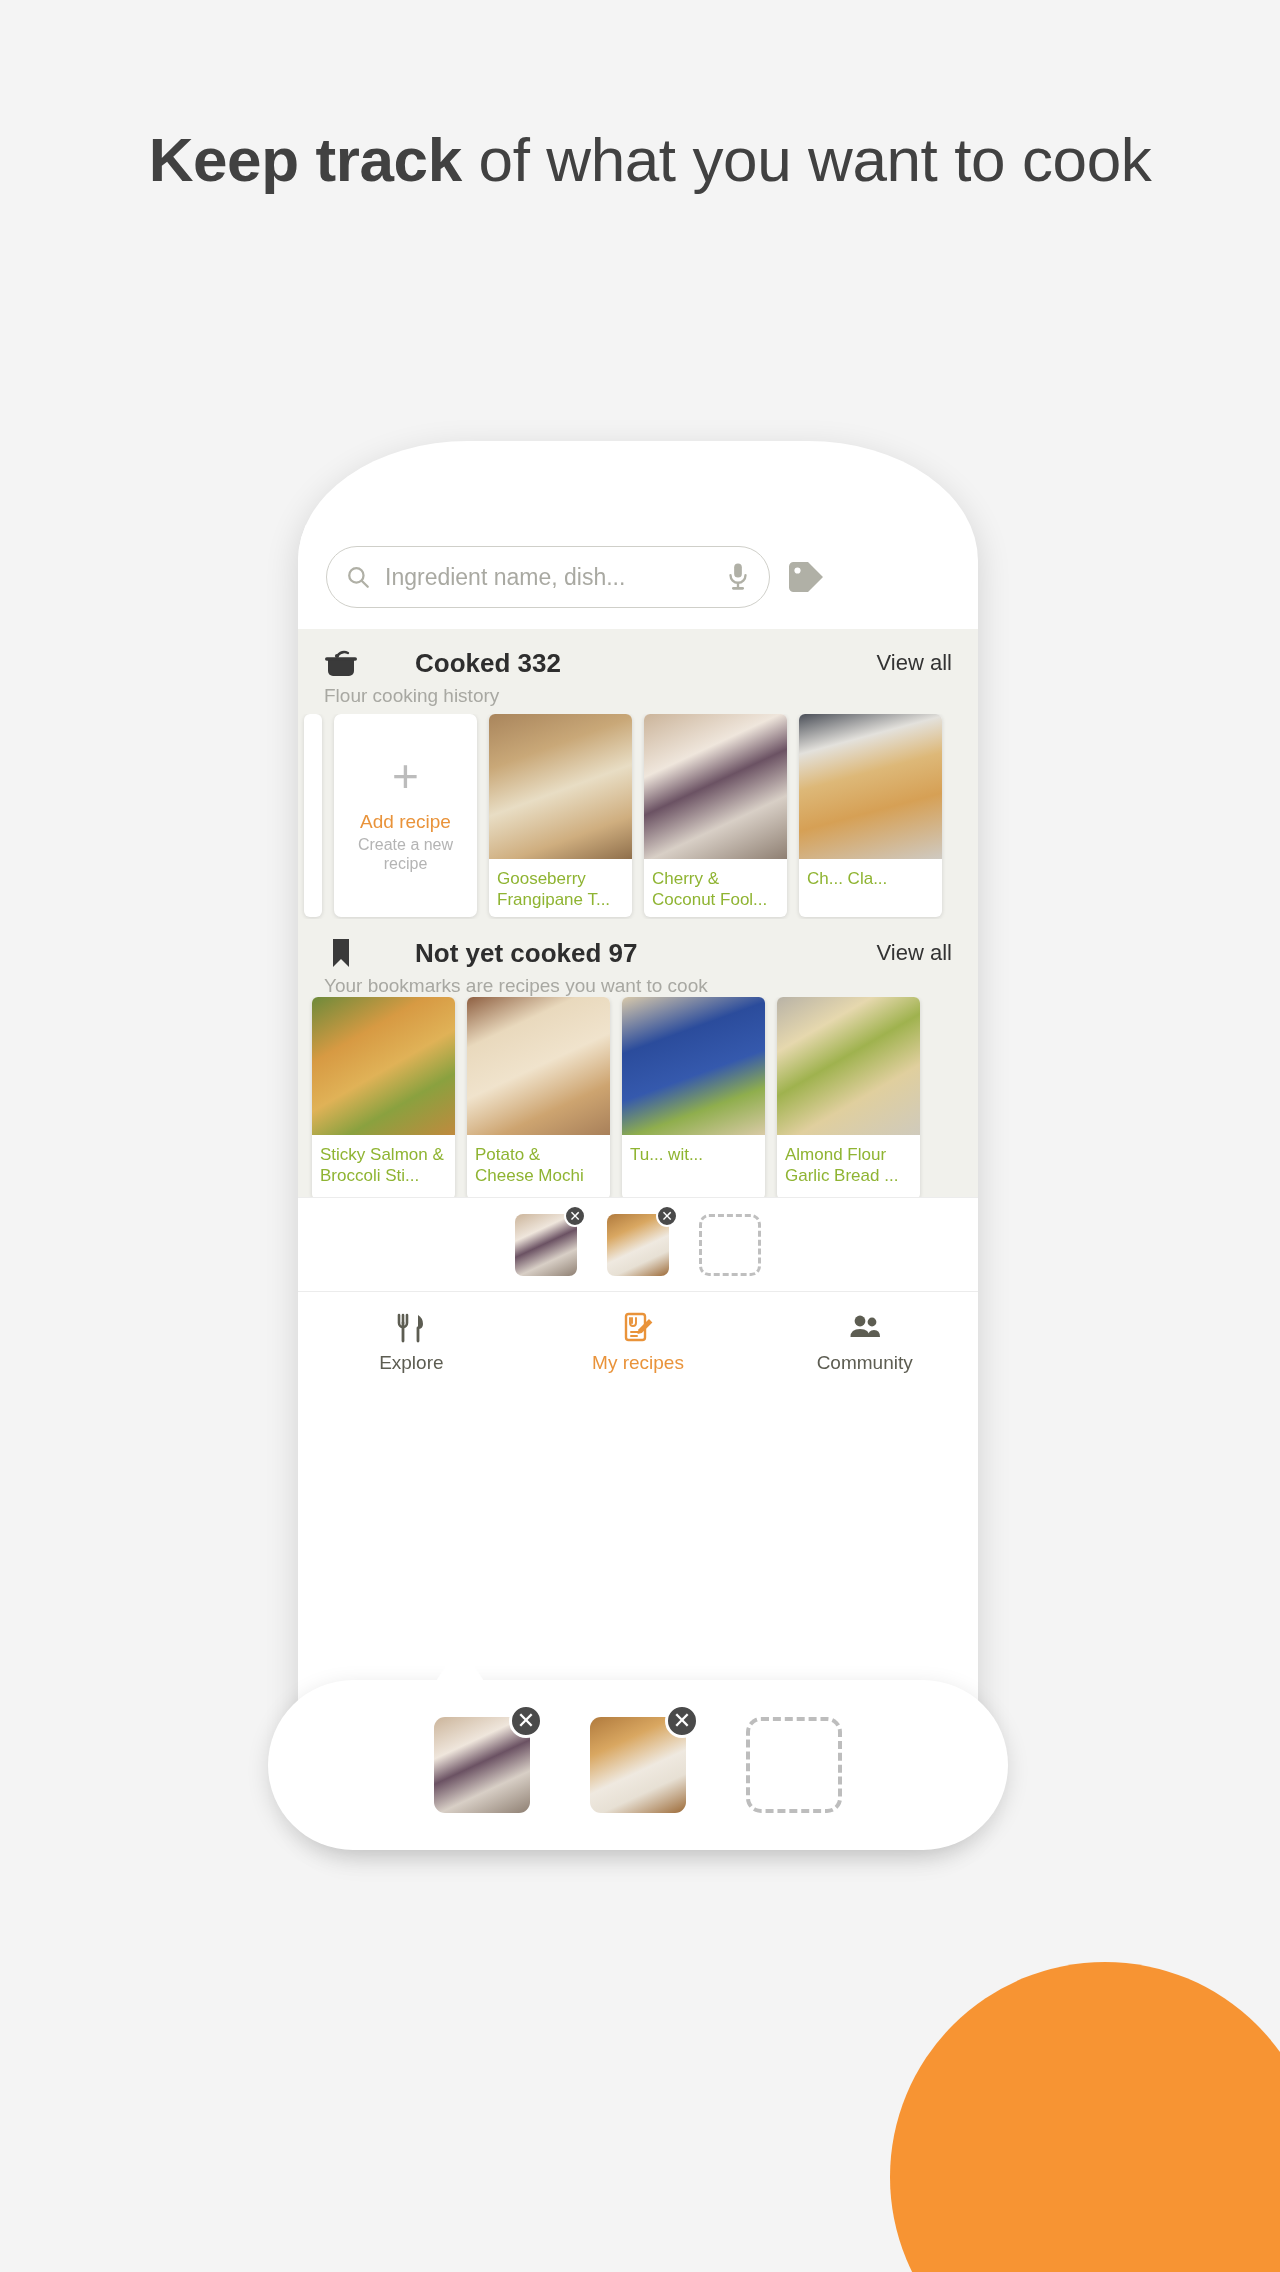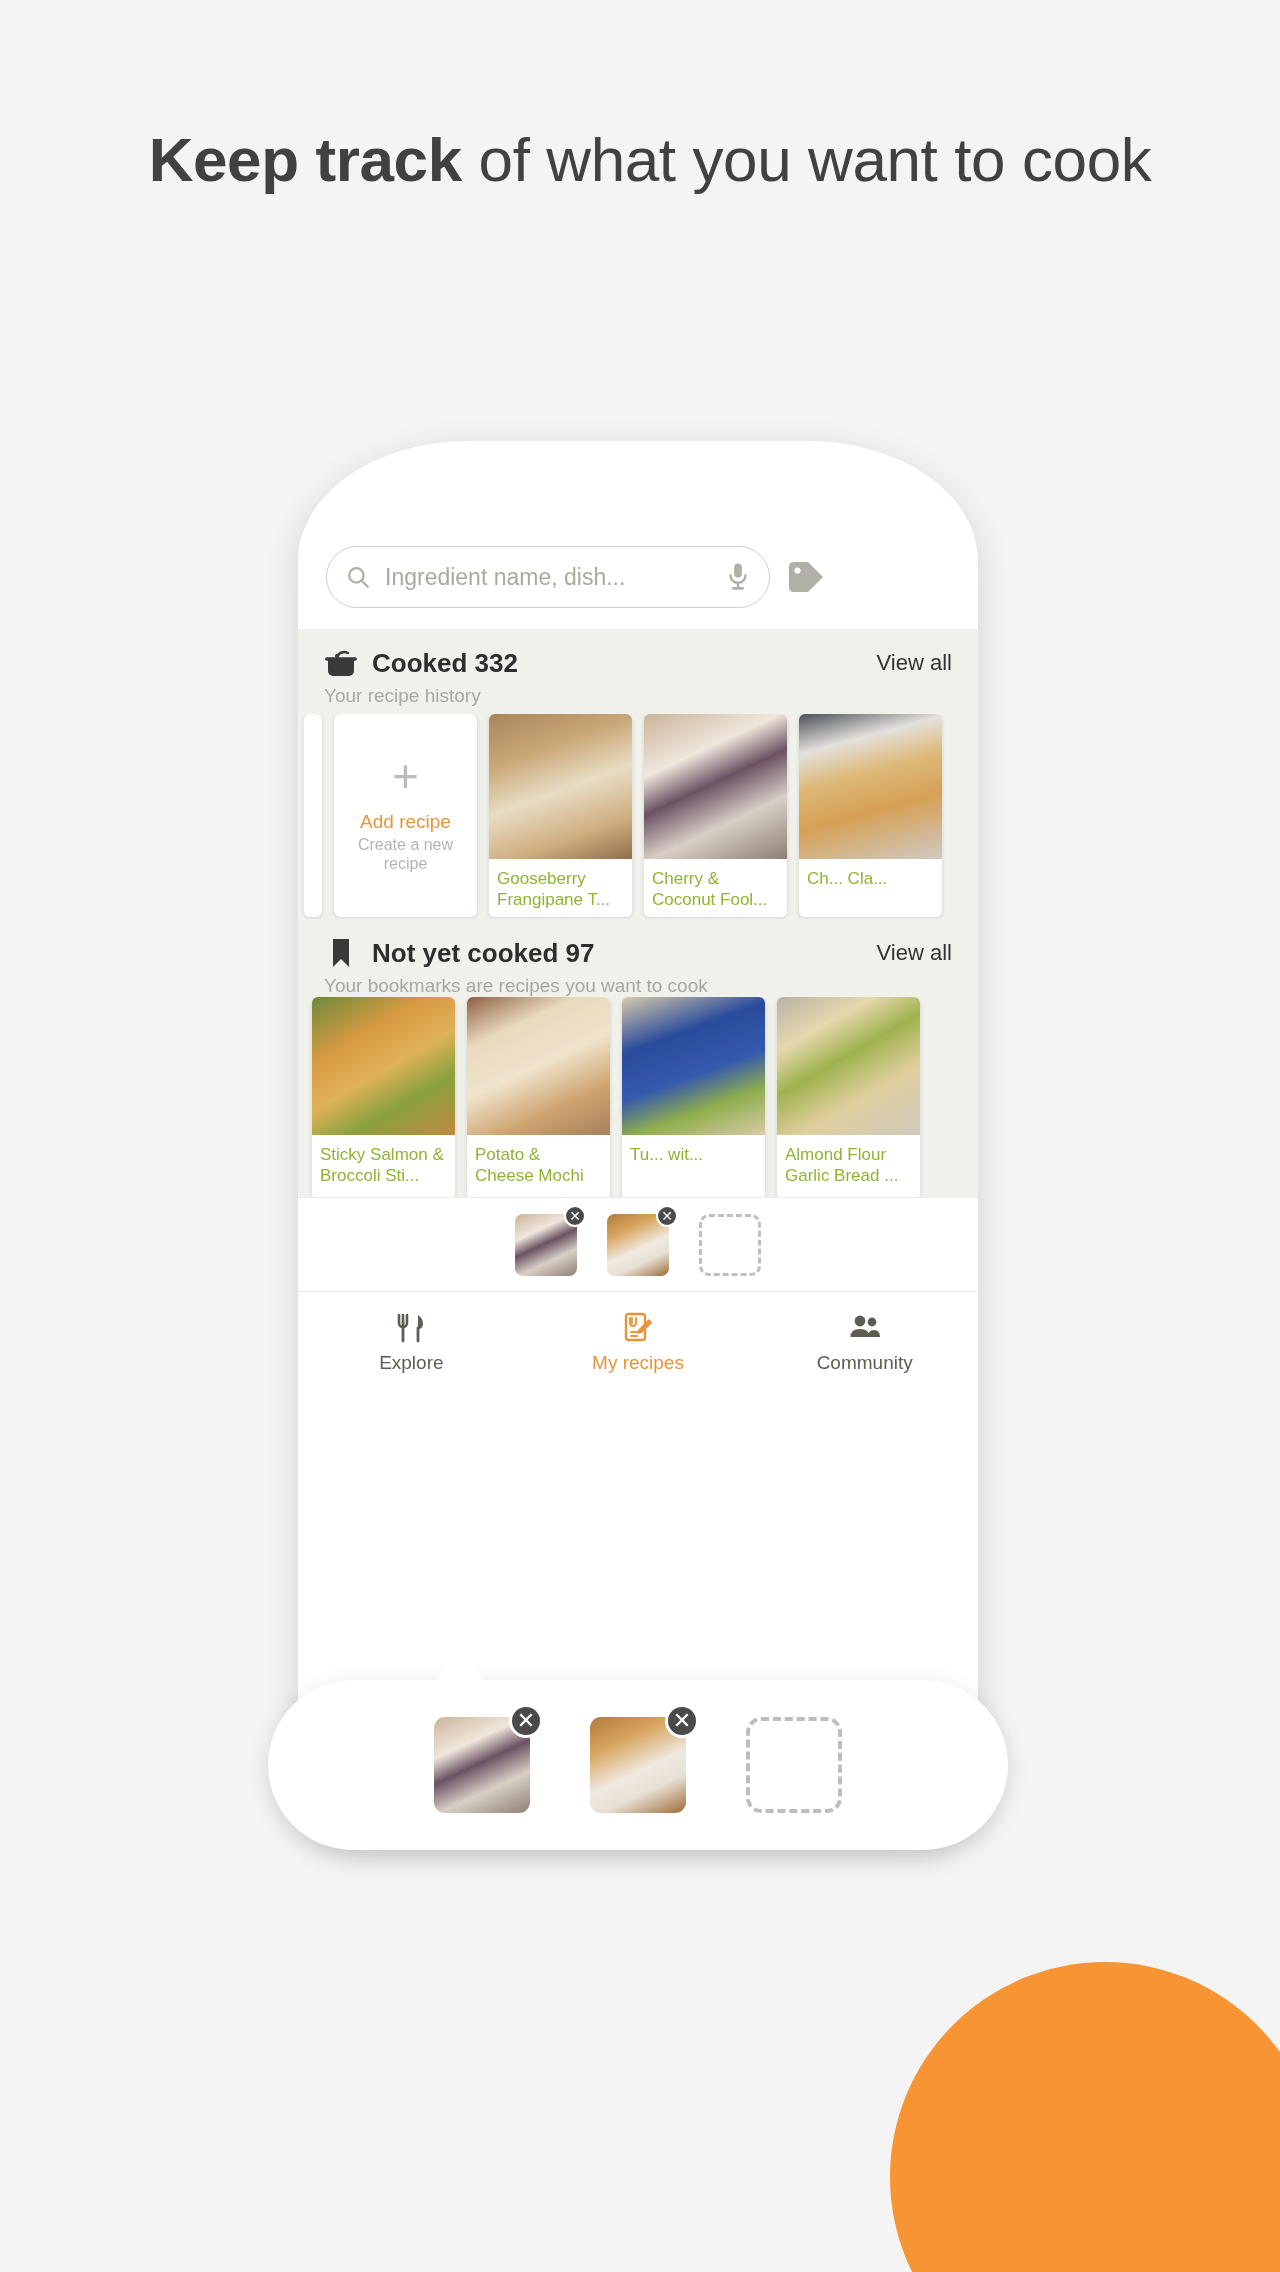"Cooked 332" .sec-title { margin-left: none -> 43px }
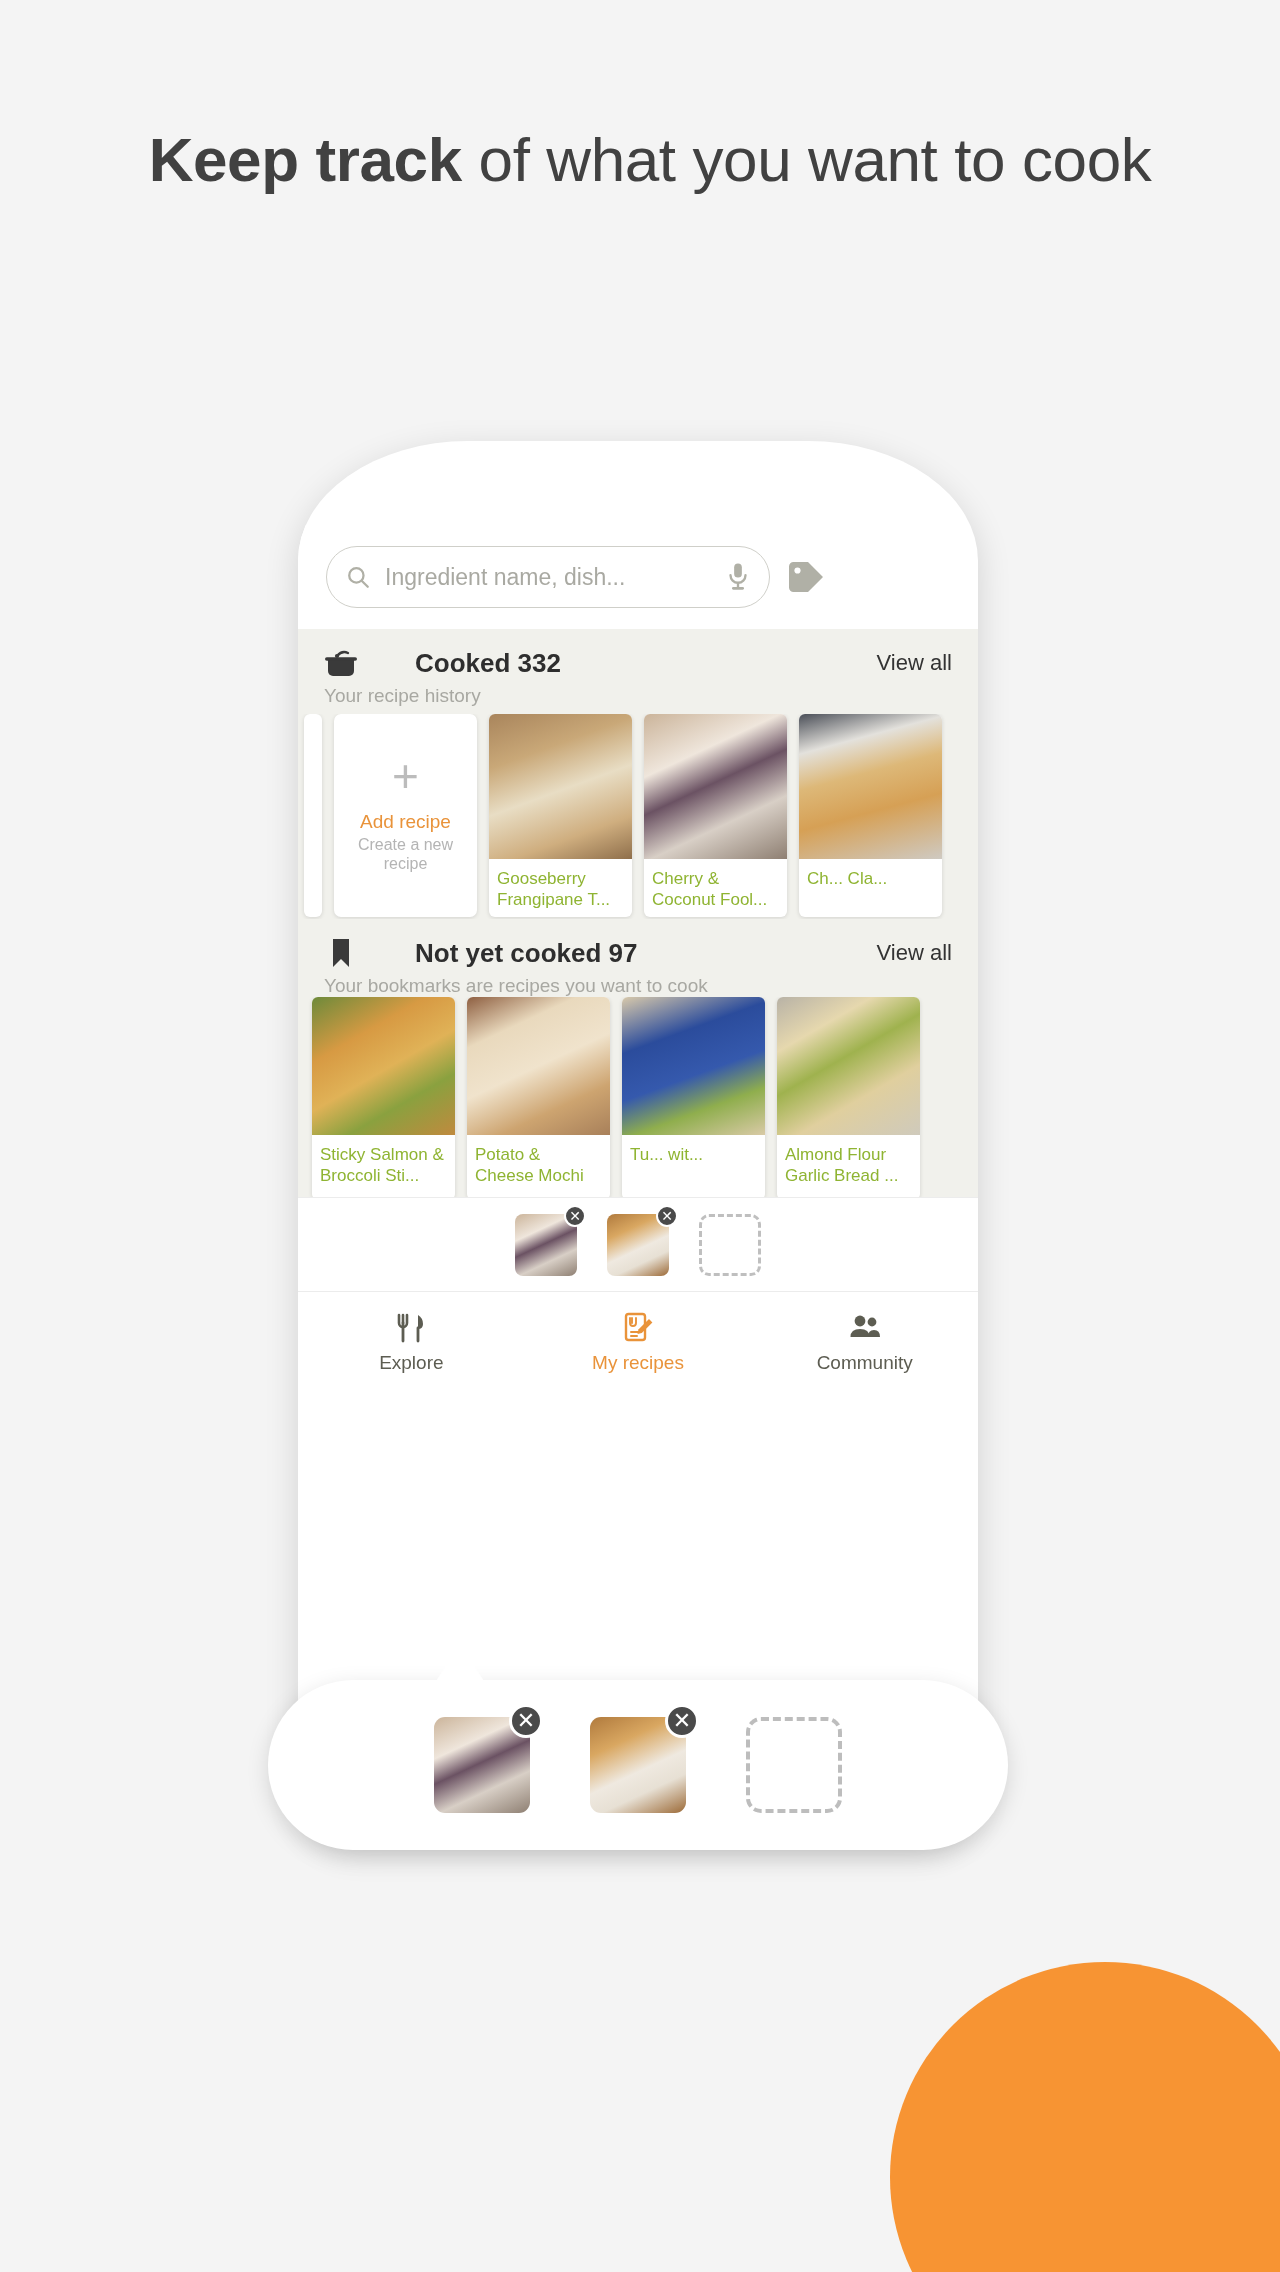"Your recipe history" div.sec-sub { text: Your recipe -> Flour cooking }
